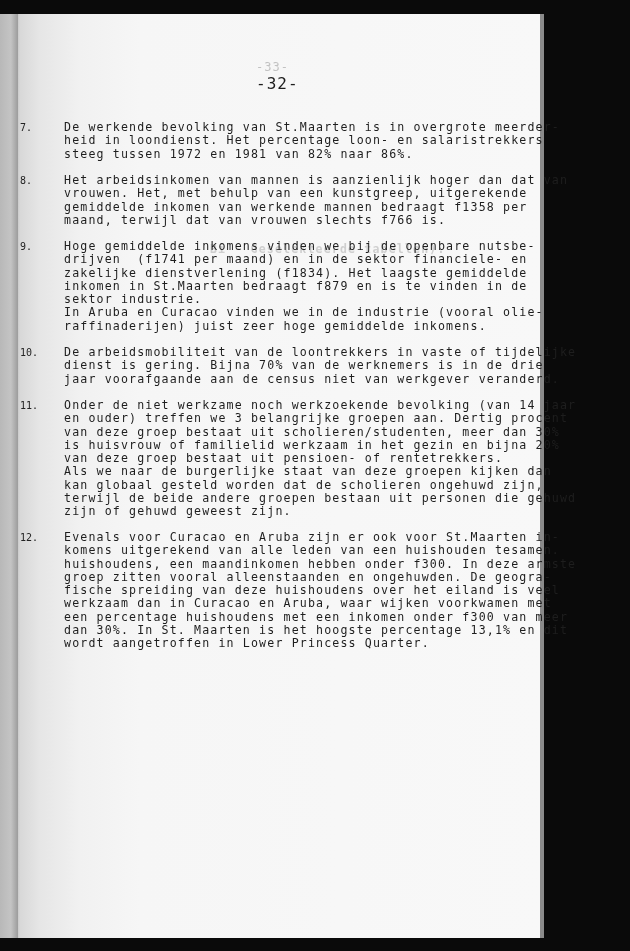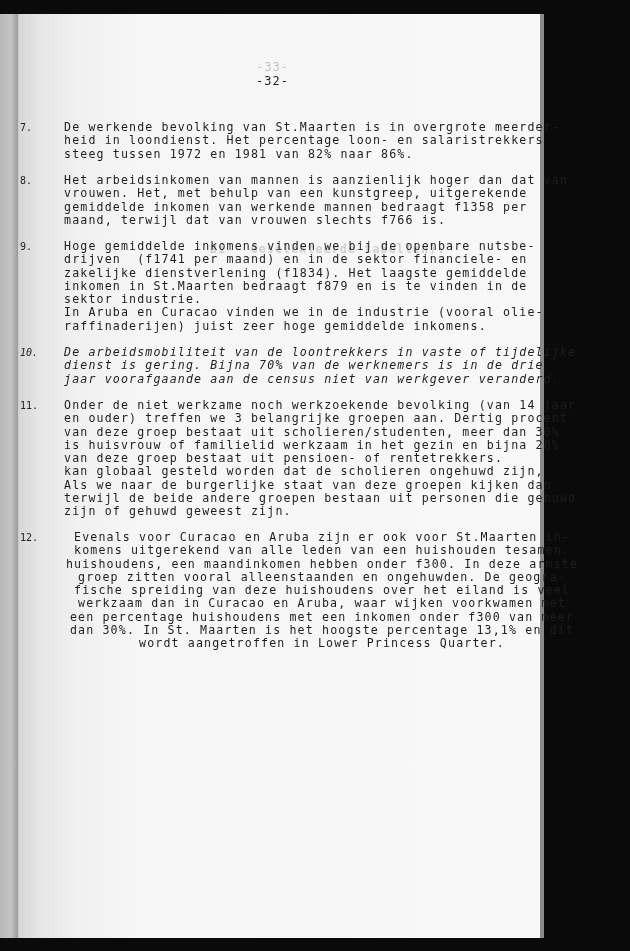"-32-" .page-num { font-size: 12px -> 16px }
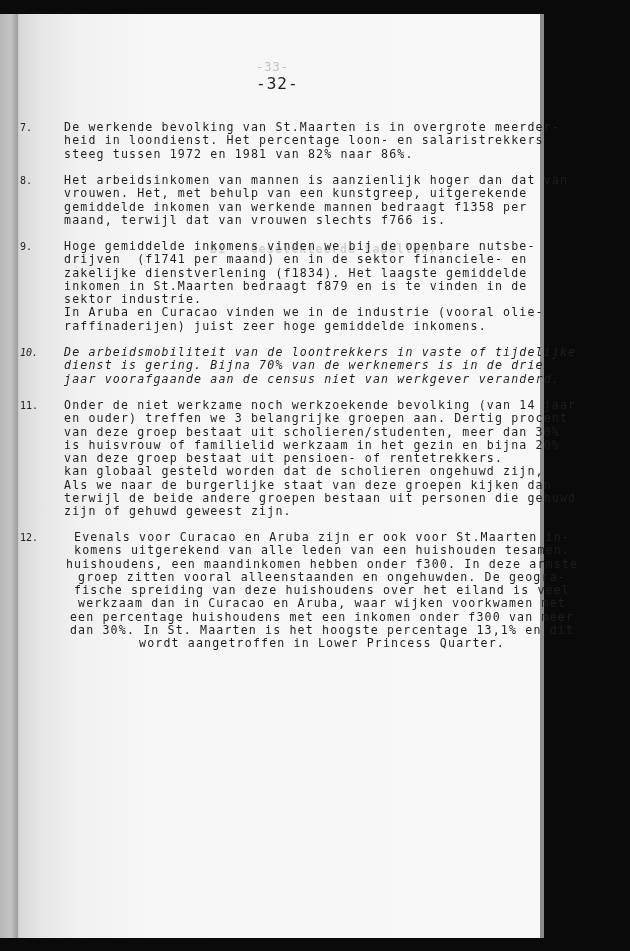"10." div.item { font-style: italic -> none }
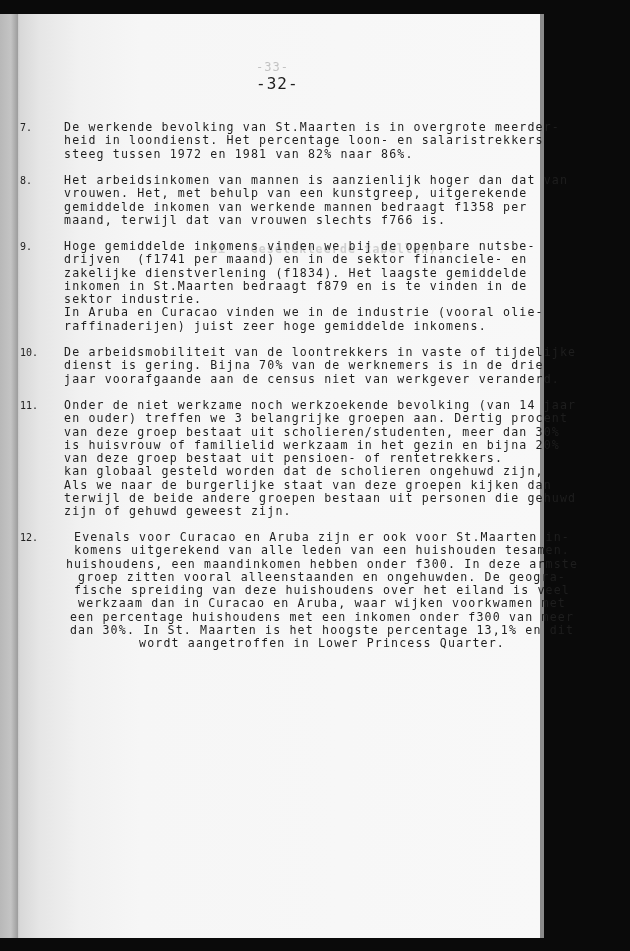"kan globaal gesteld worden dat" span.line { order: before "Als we naar de burgerlijke" -> after "Als we naar de burgerlijke" }
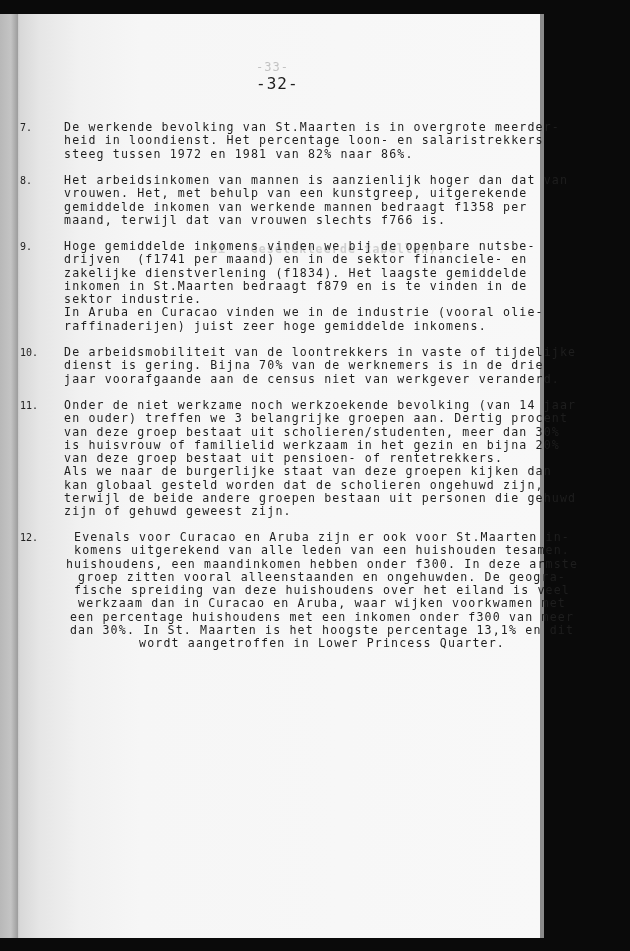"12." div.item { text-align: center -> none }
